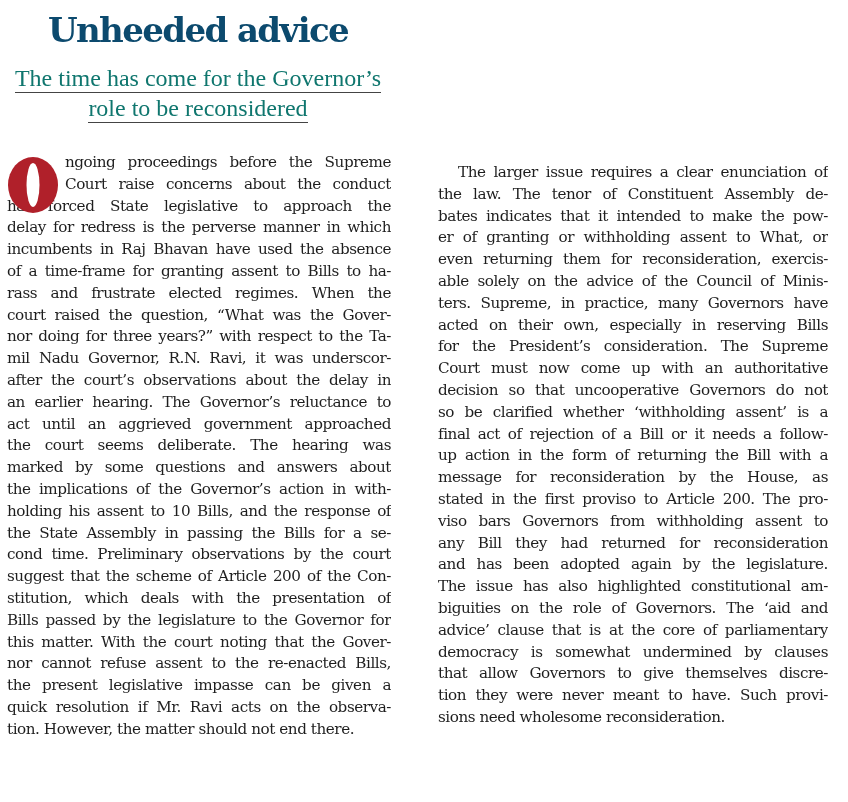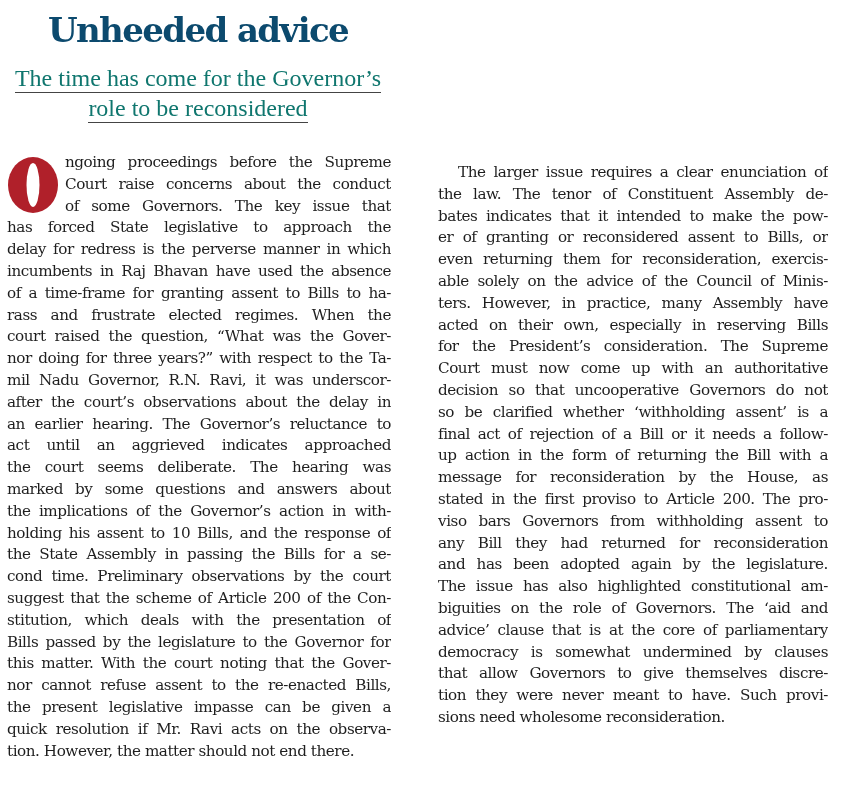"of some Governors. The key" span.line { html: <span>of some Governors. The key issue that</span> -> none }
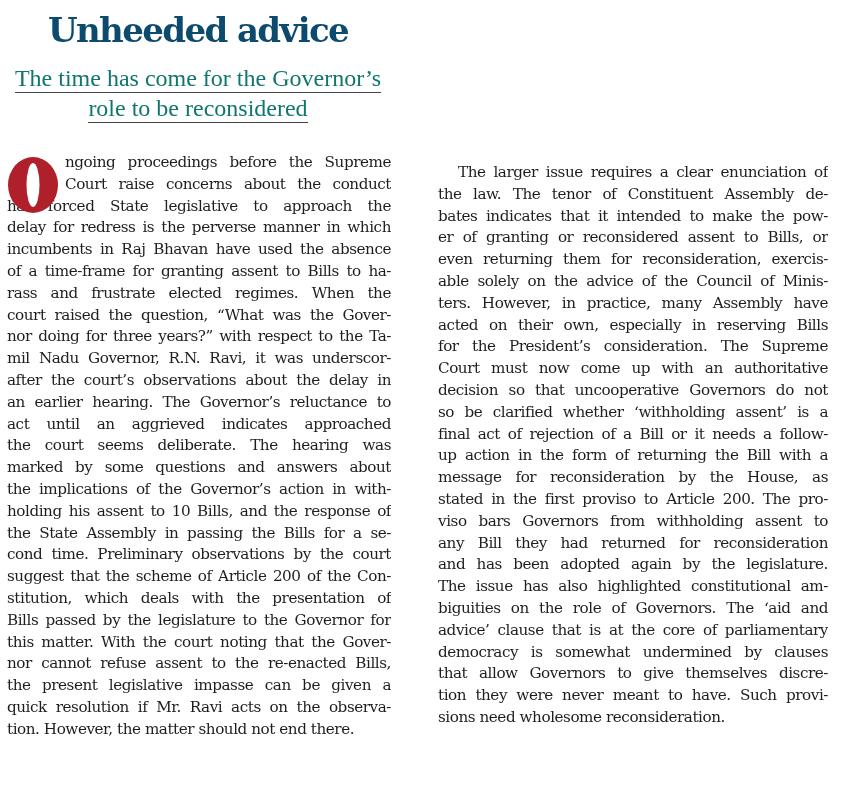"er of granting or reconsidered" span.line { text: reconsidered assent to Bills -> withholding assent to What }
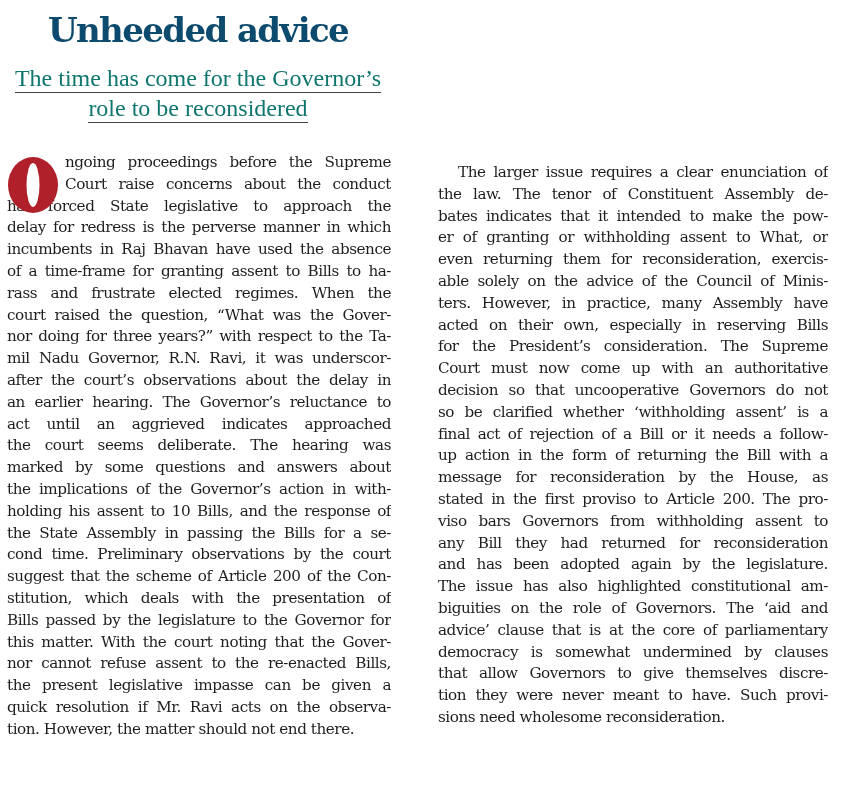"ters. However, in practice, many" span.line { text: However, in practice, many Assembly -> Supreme, in practice, many Governors }
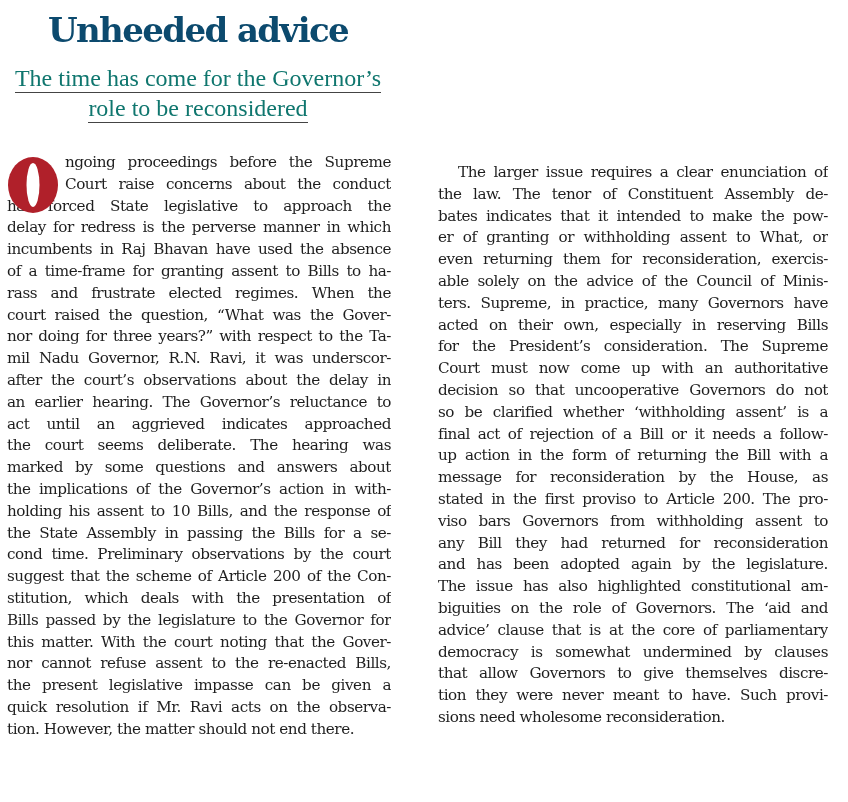"act until an aggrieved indicates" span.line { text: indicates -> government }
